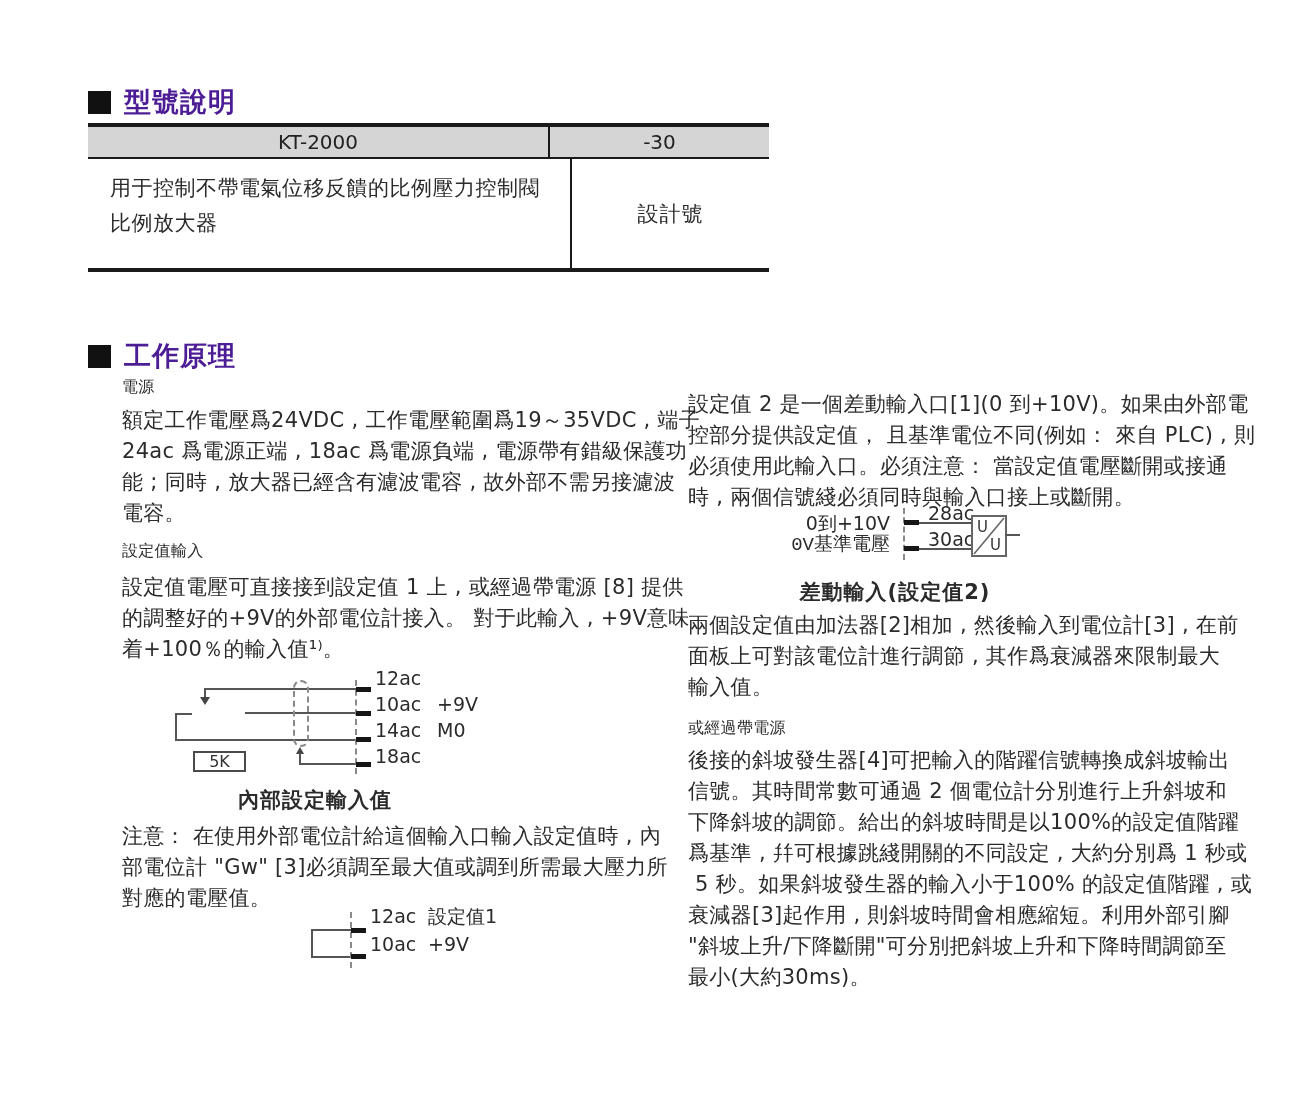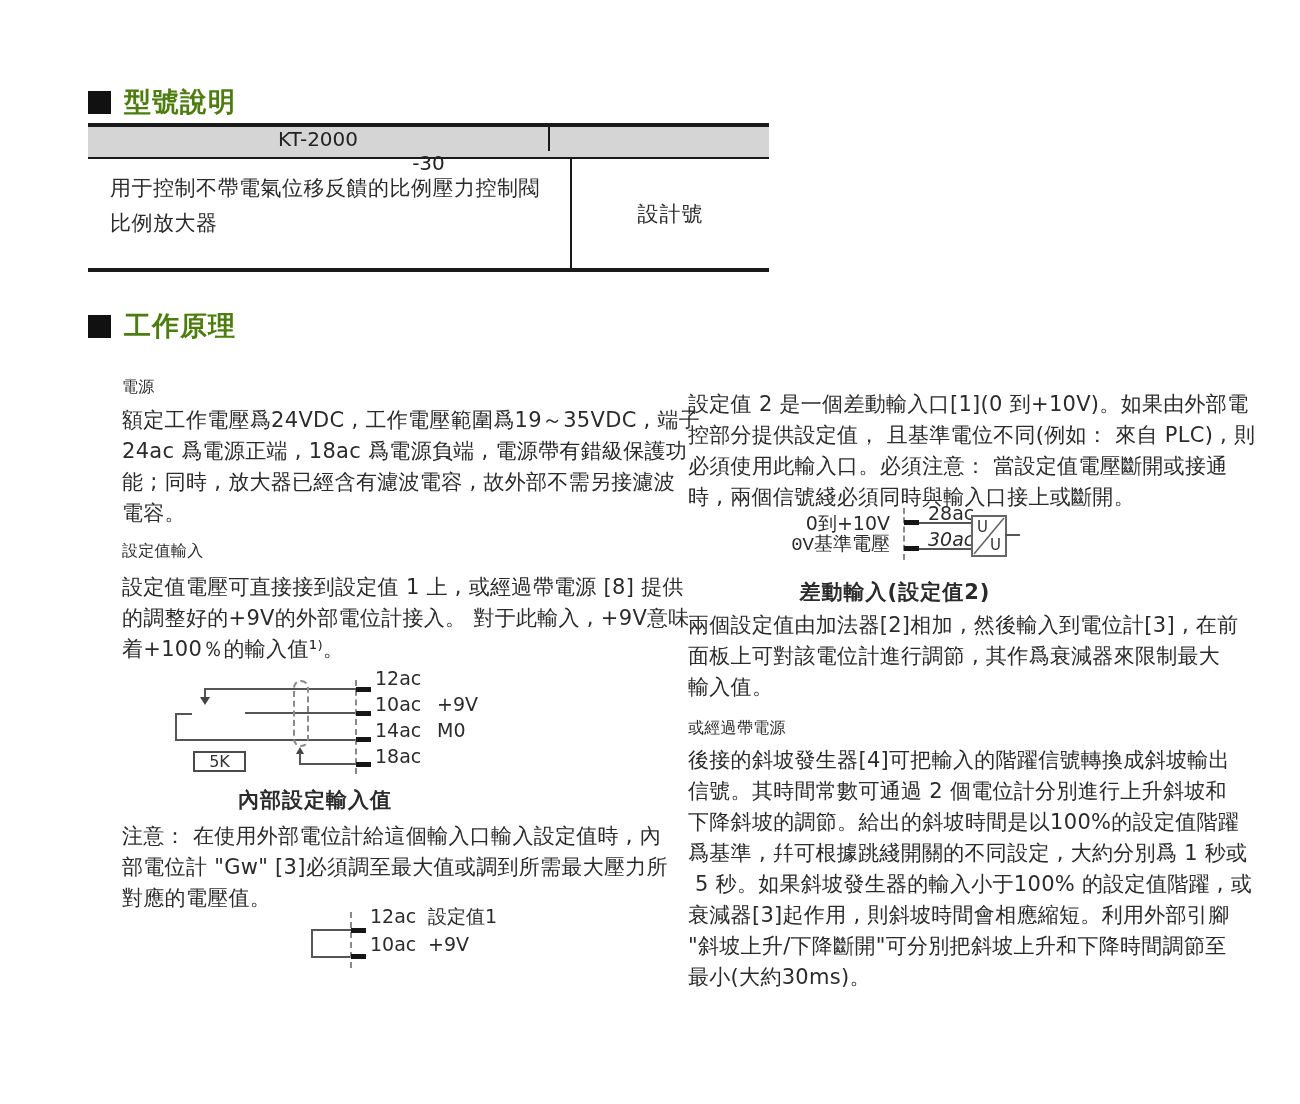"型號說明" .section-title { color: #4d7c0f -> #4c1d95 }
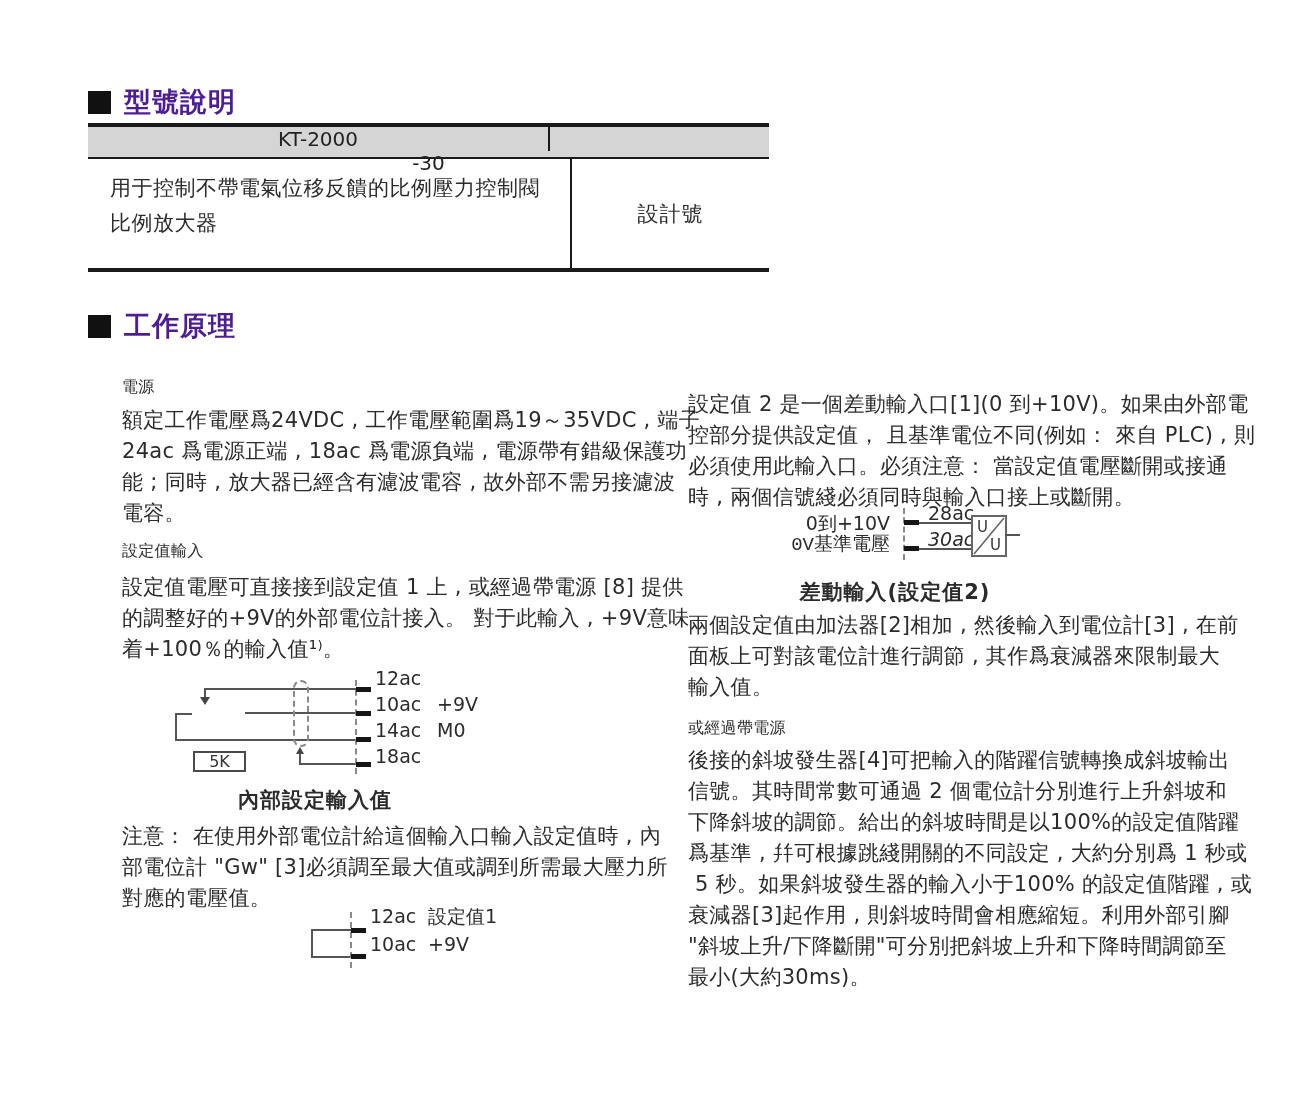"KT-2000" .spec-header { flex-direction: column -> none }
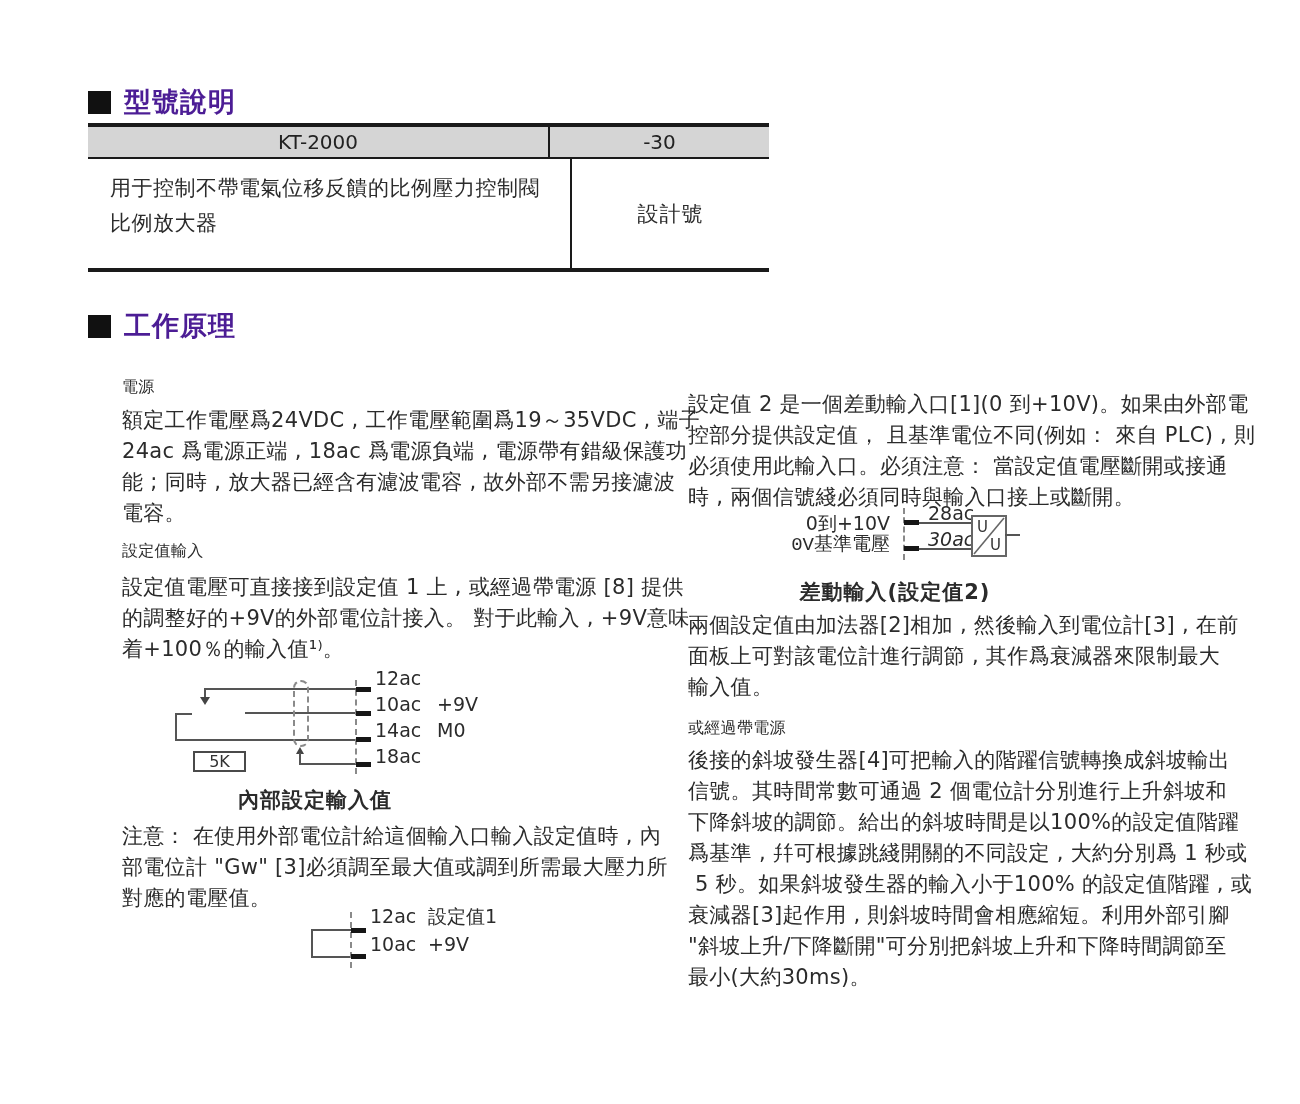"工作原理" div.section-title { top: 308px -> 338px }
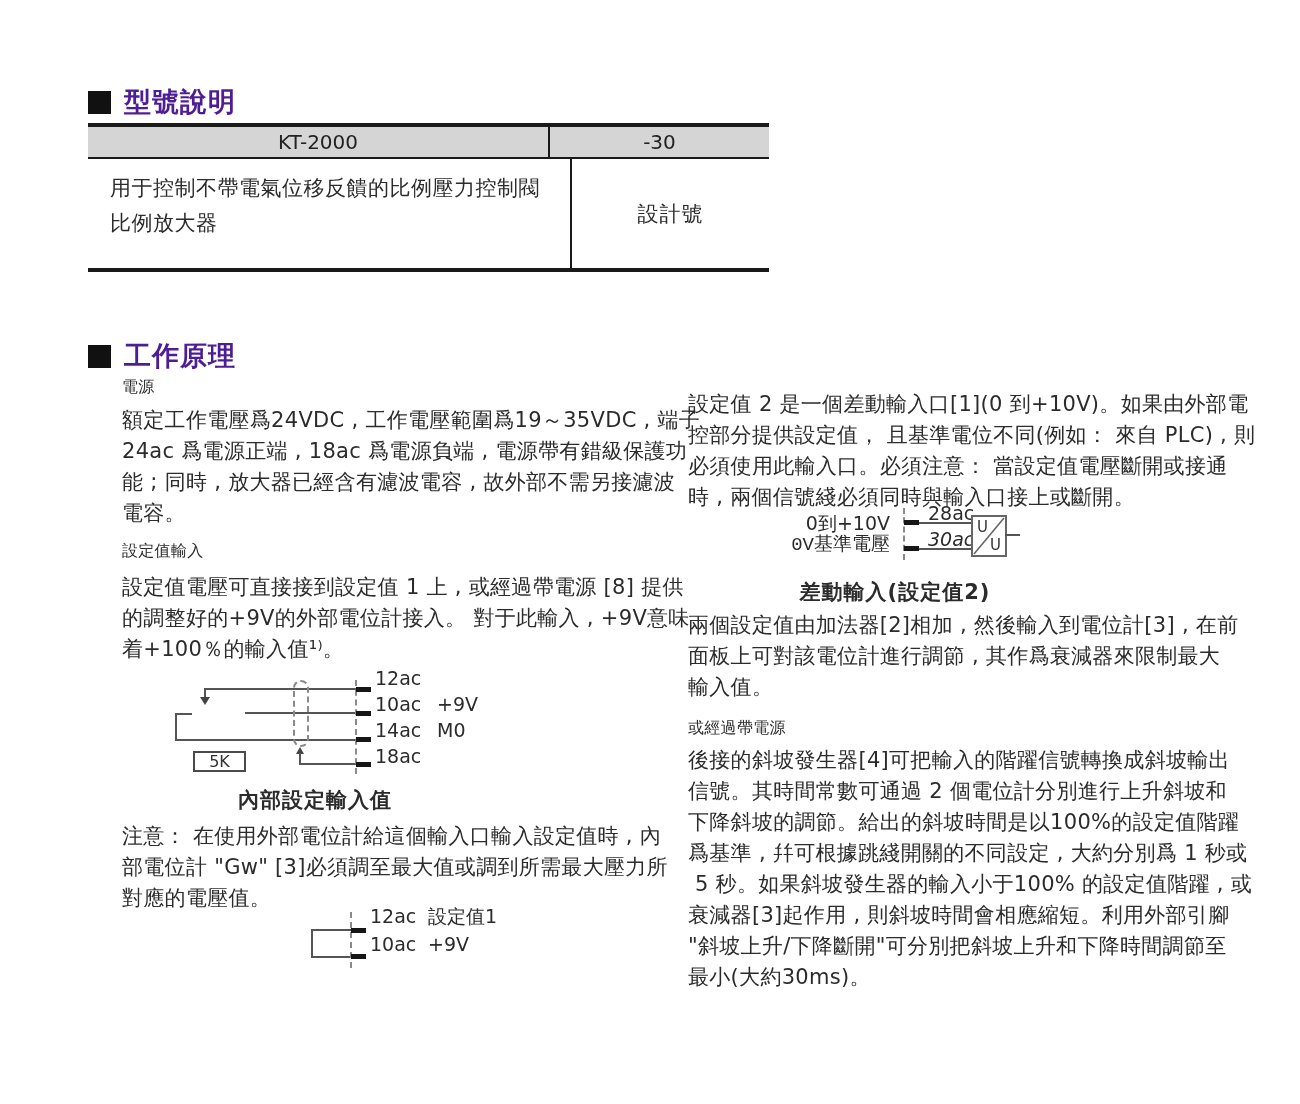"30ac" div.dlabel { font-style: italic -> none }
